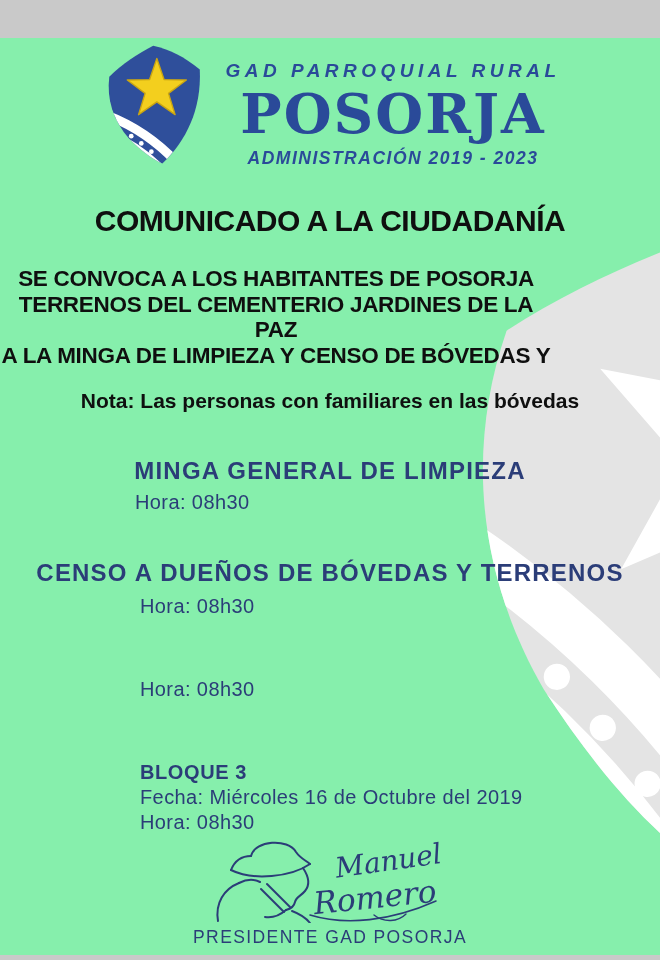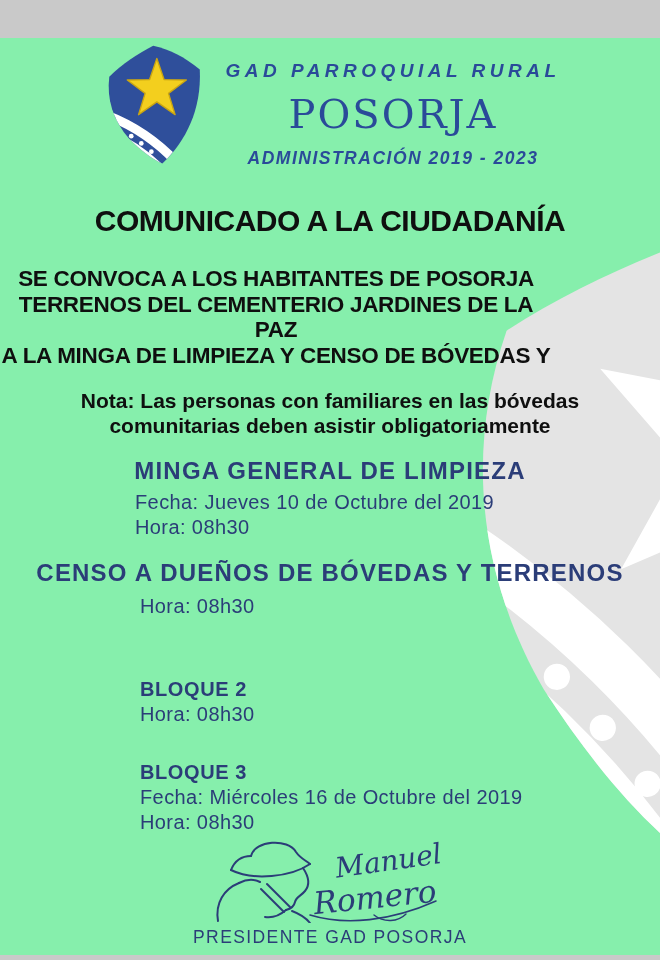"POSORJA" .org-name { font-size: 40px -> 55px; font-weight: normal -> bold }
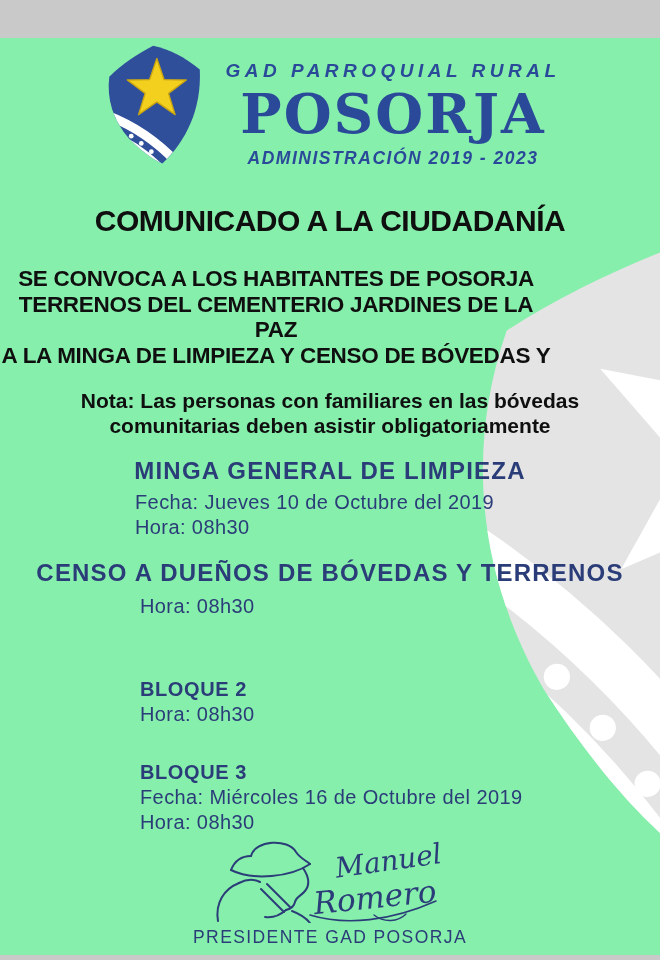"comunitarias deben asistir" div { html: <div>comunitarias deben asistir obligatoriamente</div> -> none }
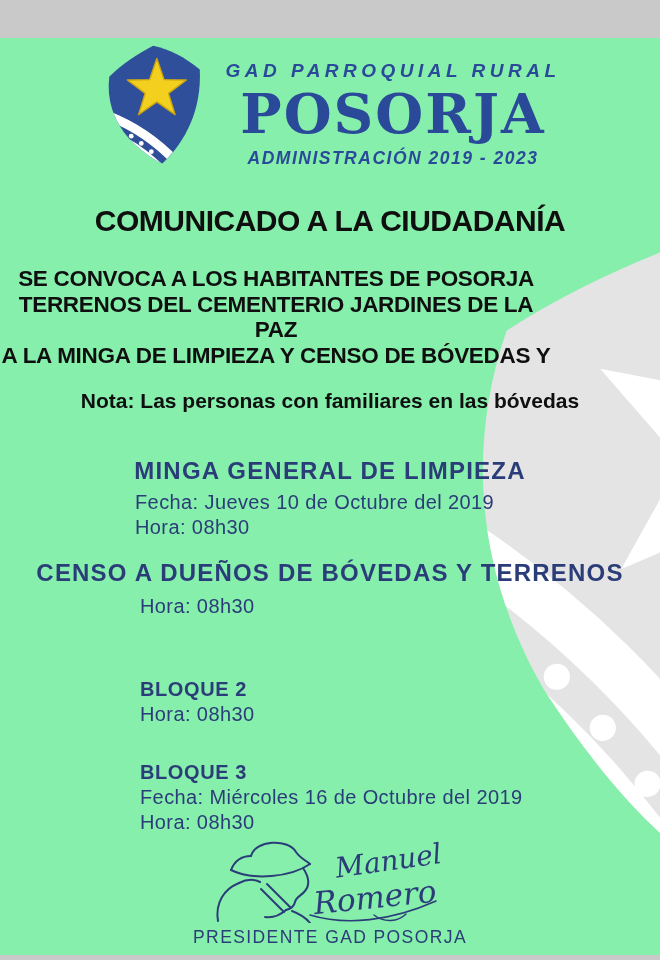"Fecha: Jueves 10 de Octubre" div { html: <div>Fecha: Jueves 10 de Octubre del 2019</div> -> none }
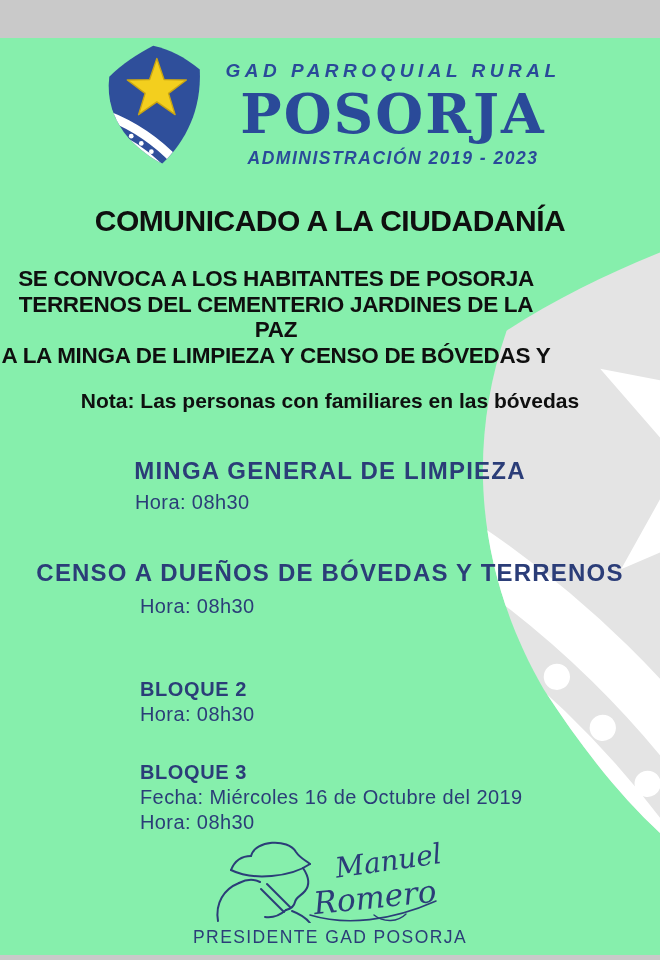"BLOQUE 2" div.bloque-label { html: <div>BLOQUE 2</div> -> none }
